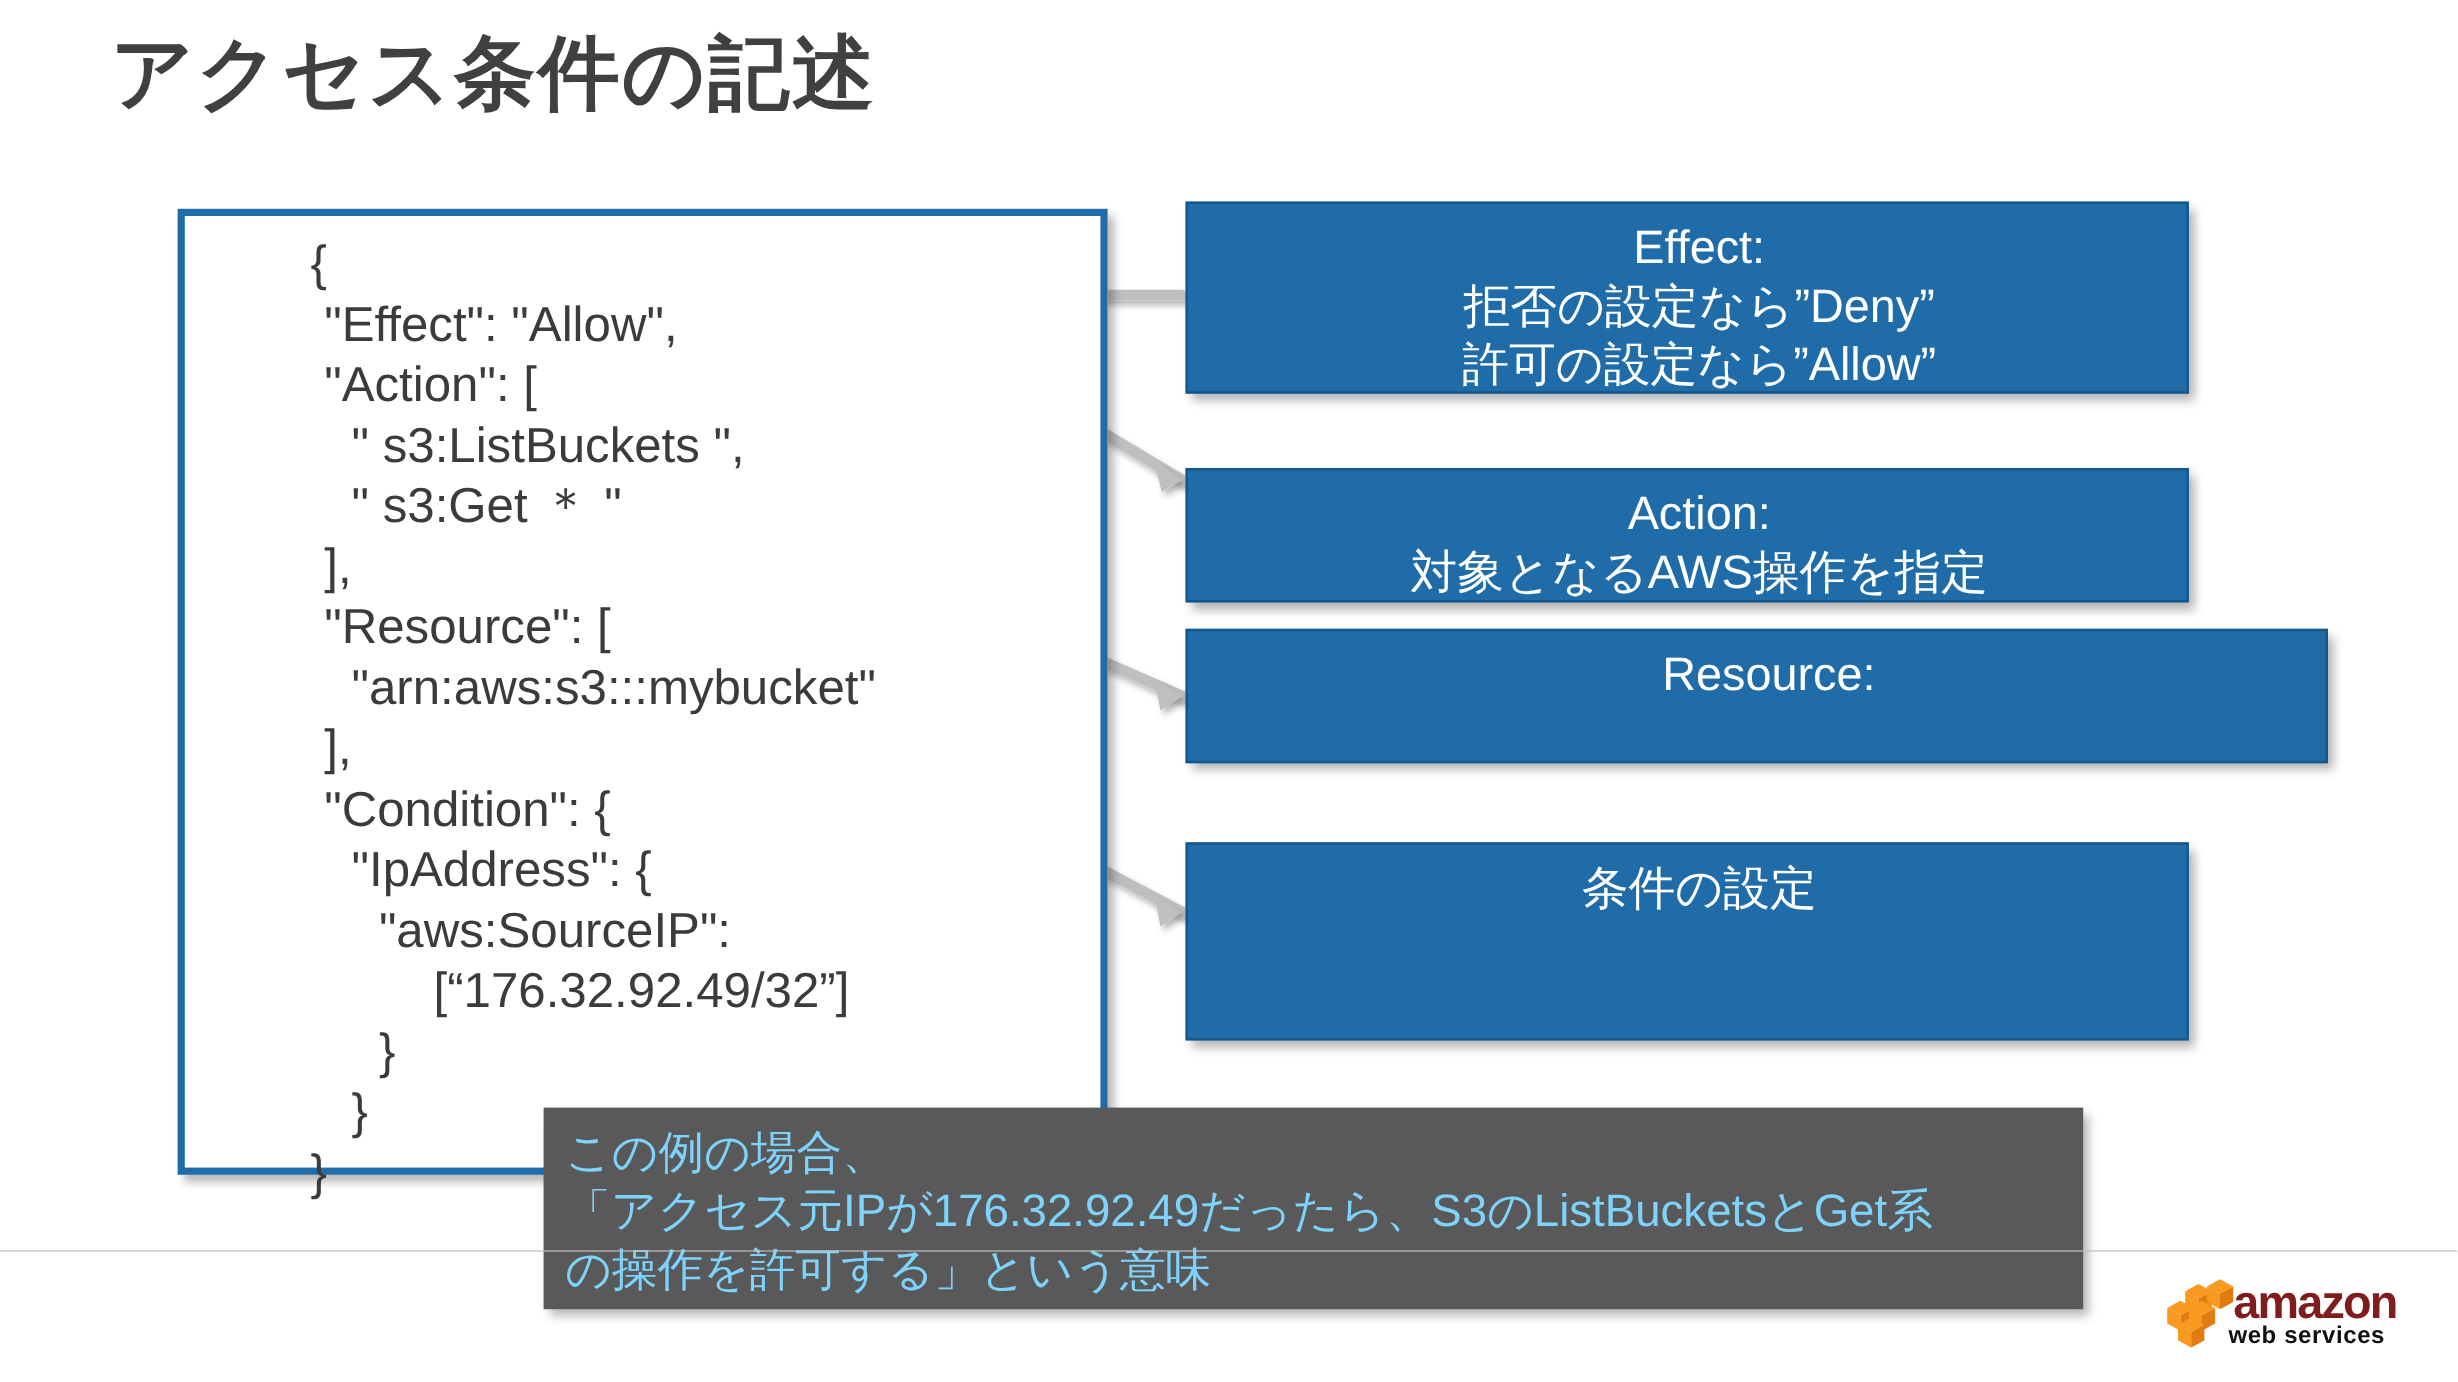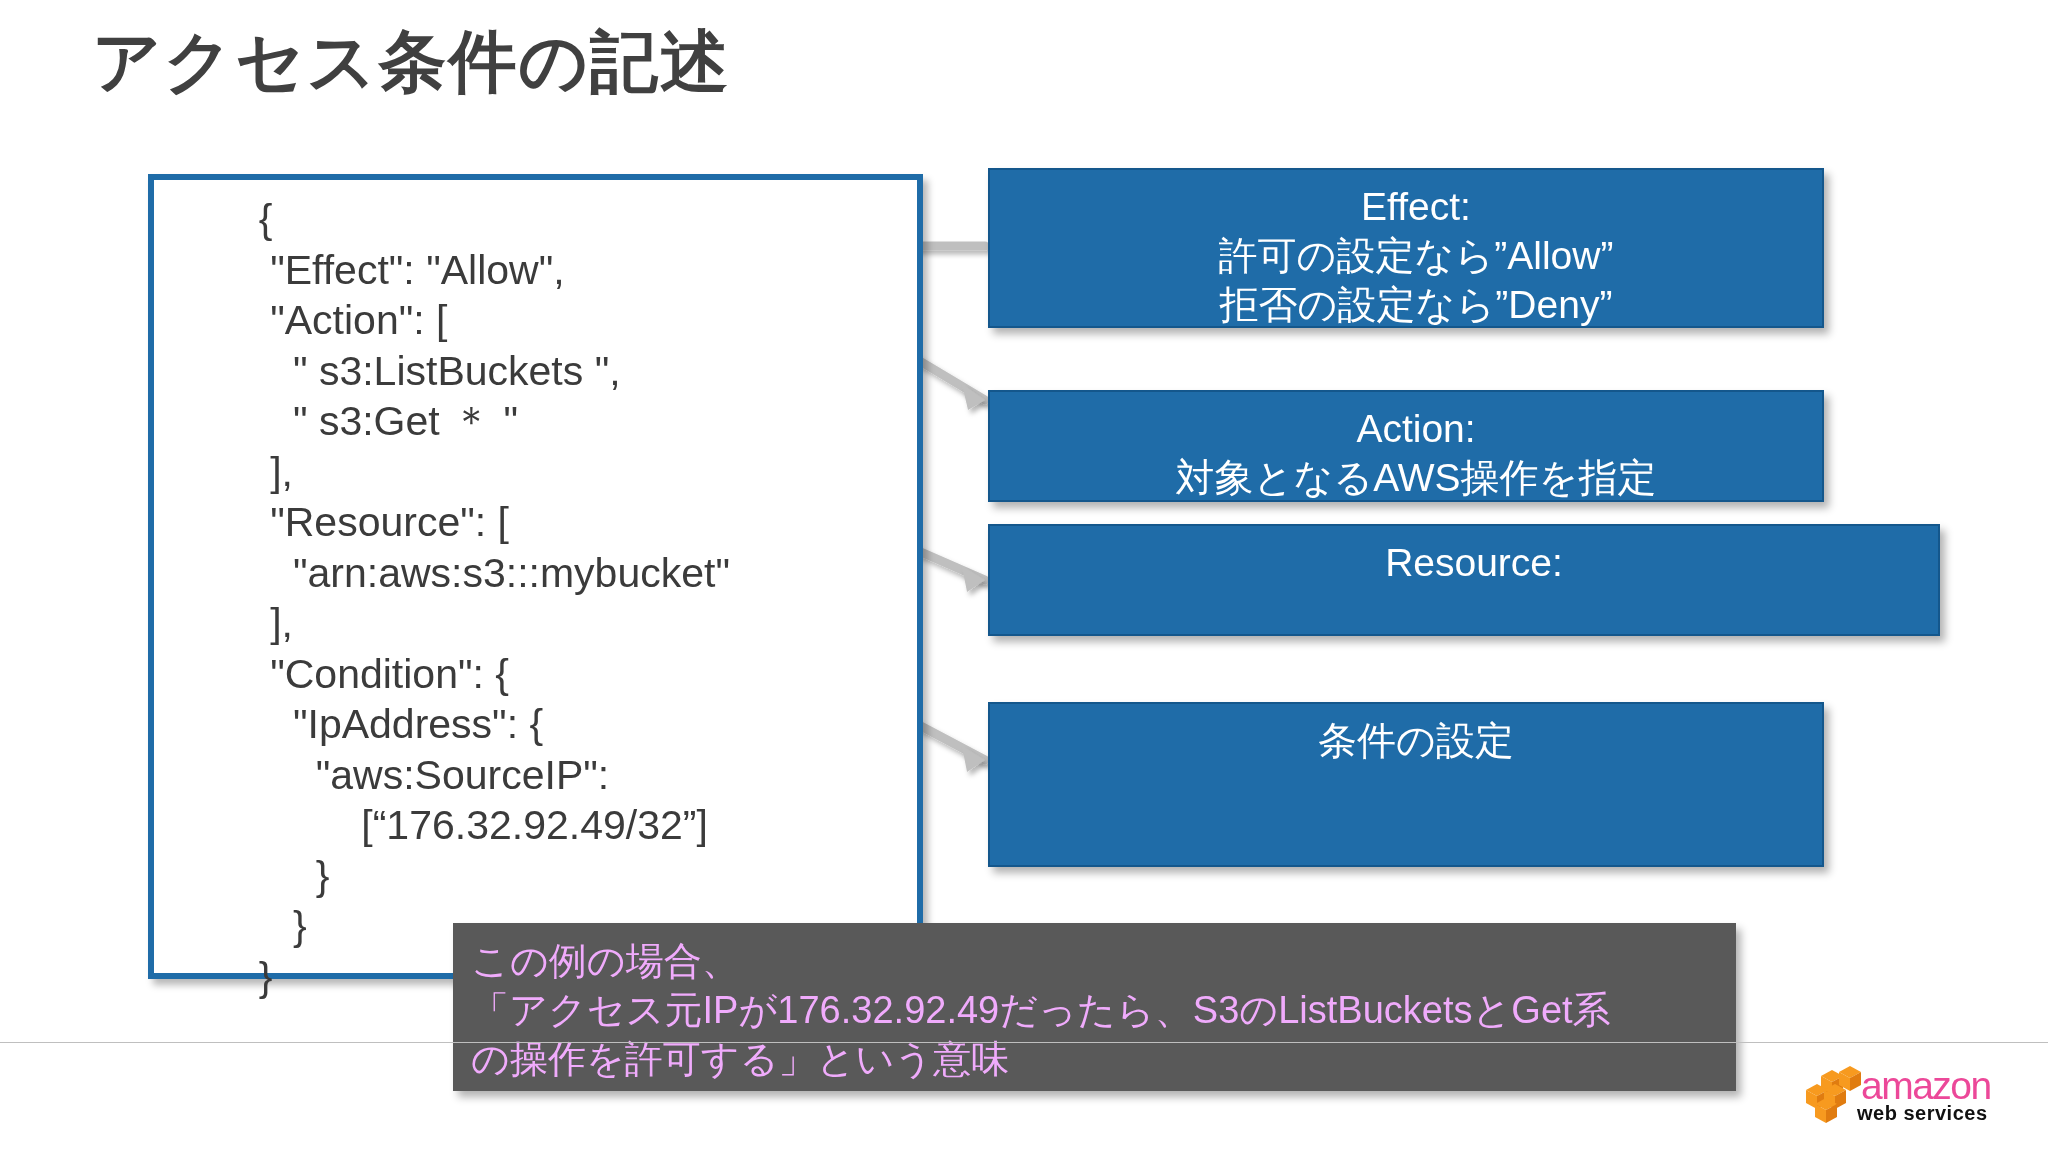"許可の設定なら”Allow”" span.c-line { order: before "拒否の設定なら”Deny”" -> after "拒否の設定なら”Deny”" }
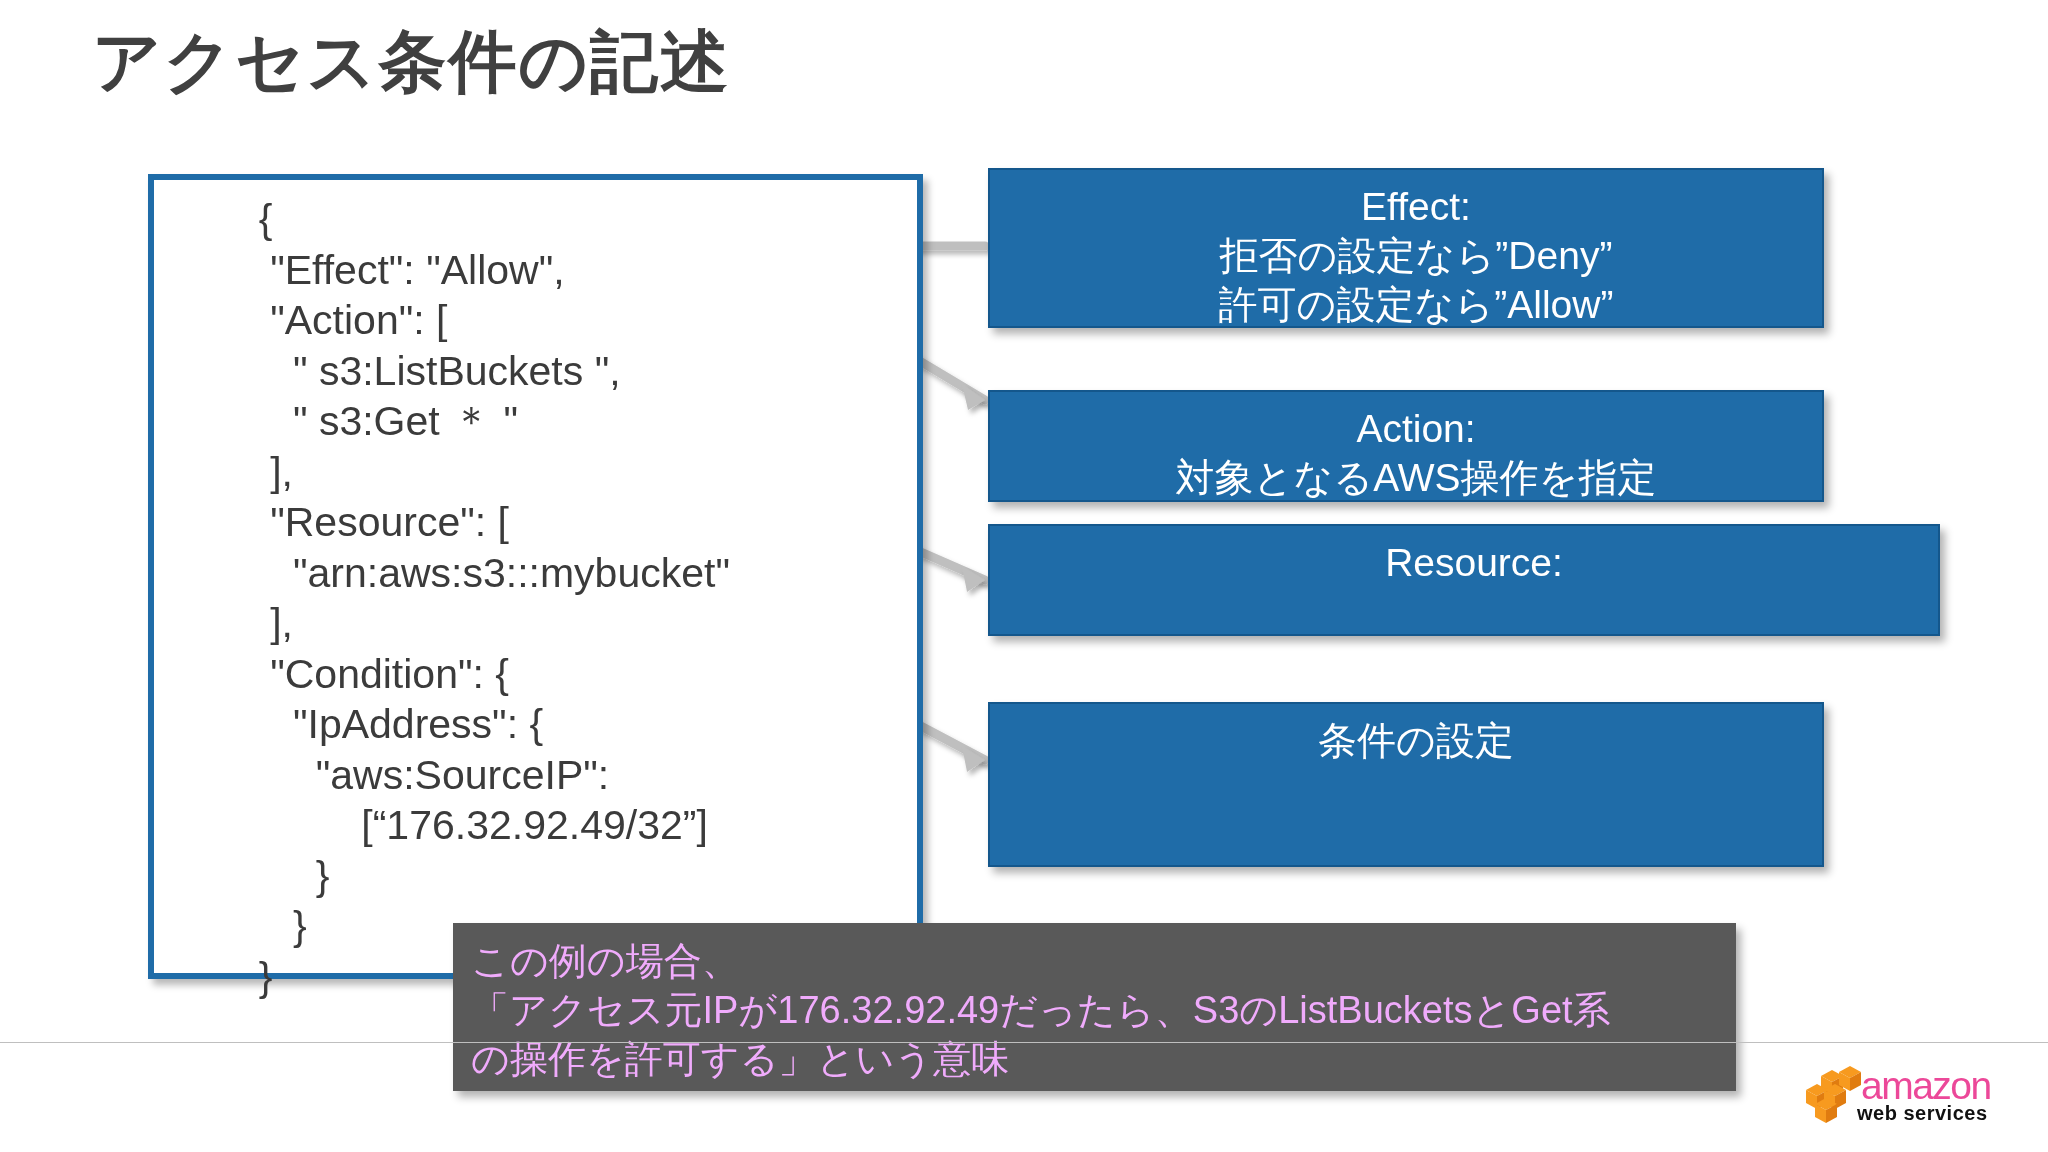"この例の場合、" #summary-box .s-line { color: #f0abfc -> #7dd3fc }
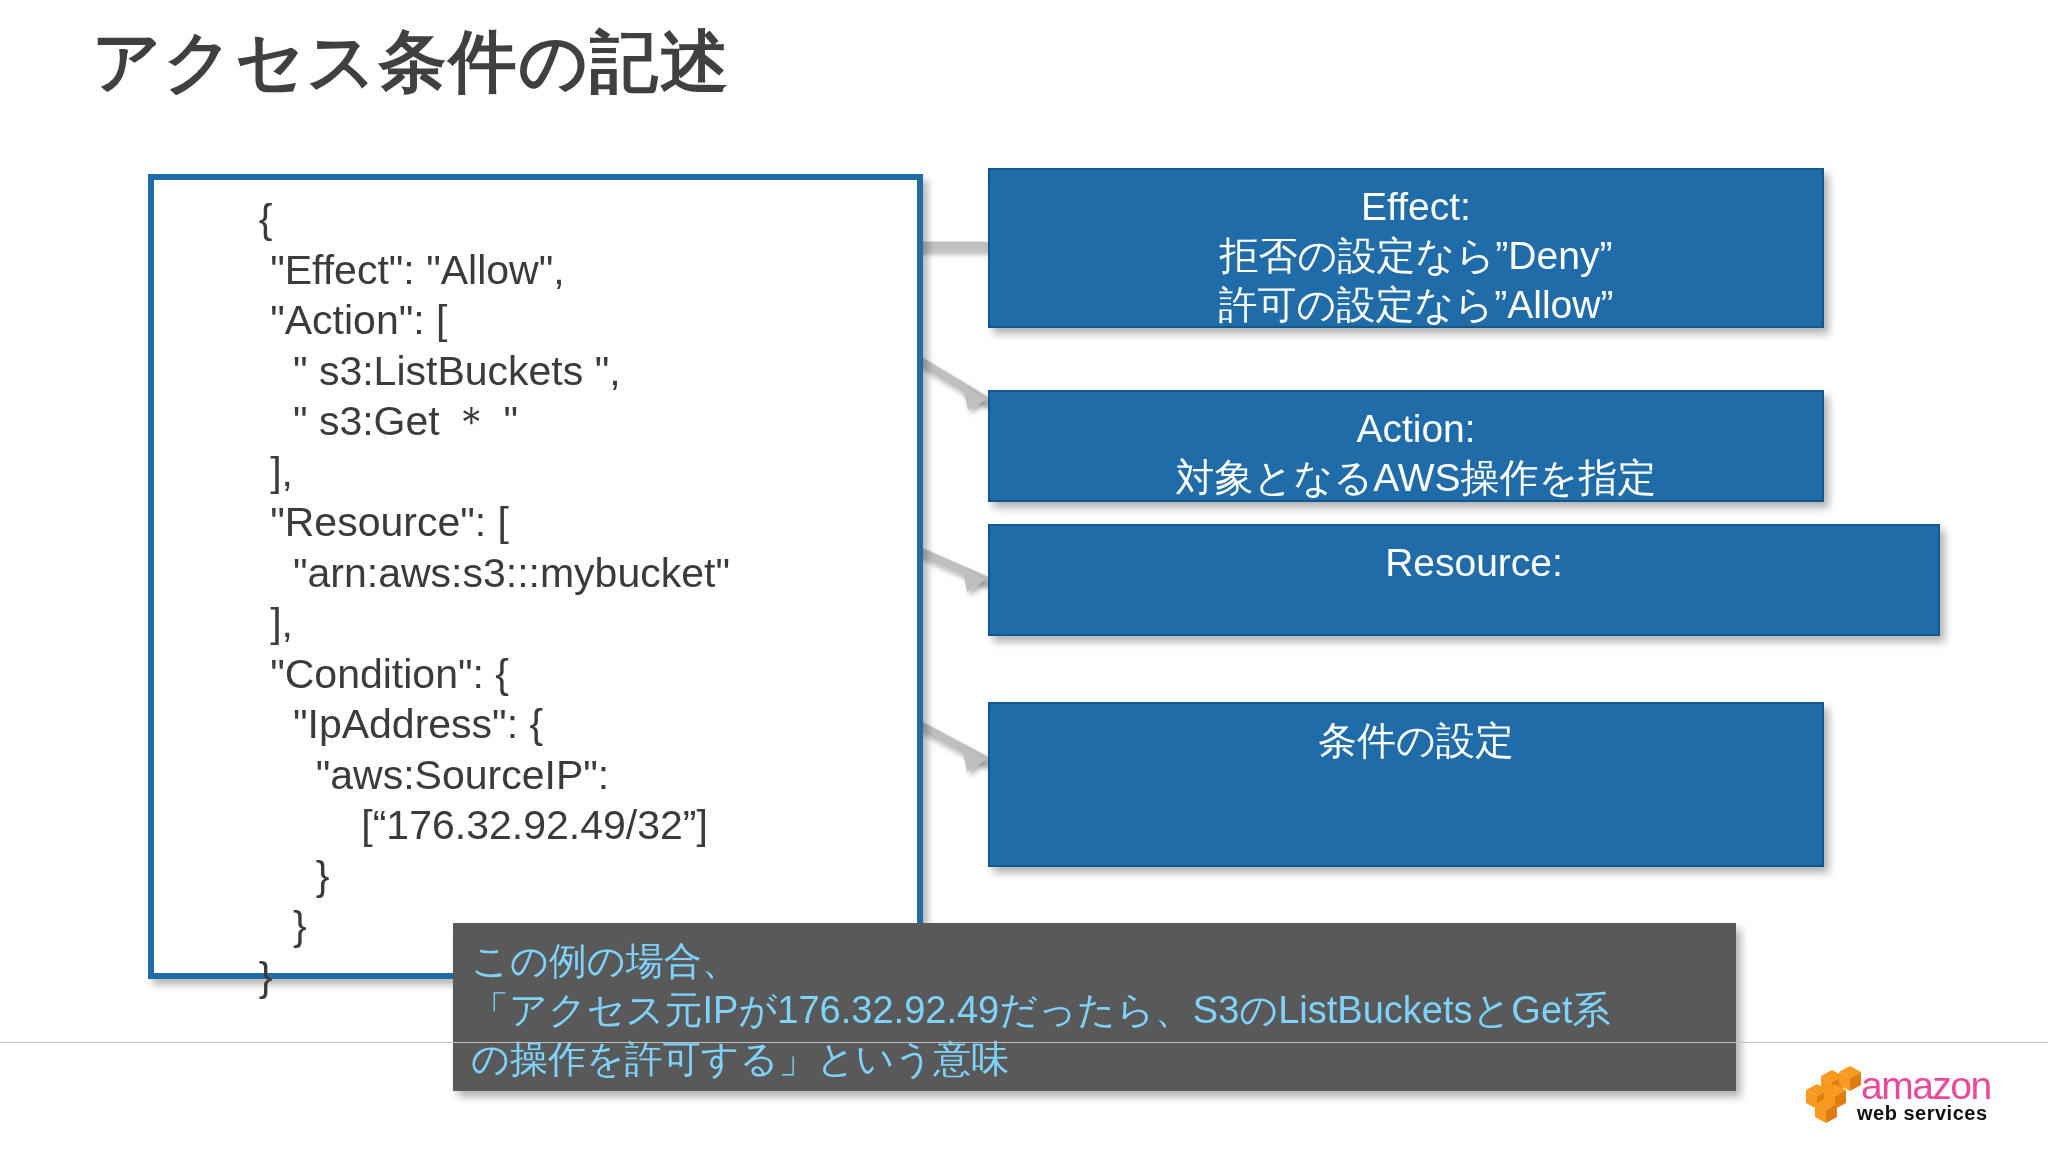"amazon" #aws-logo .logo-word { color: #ec4899 -> #7f1d1d; font-weight: normal -> bold }
